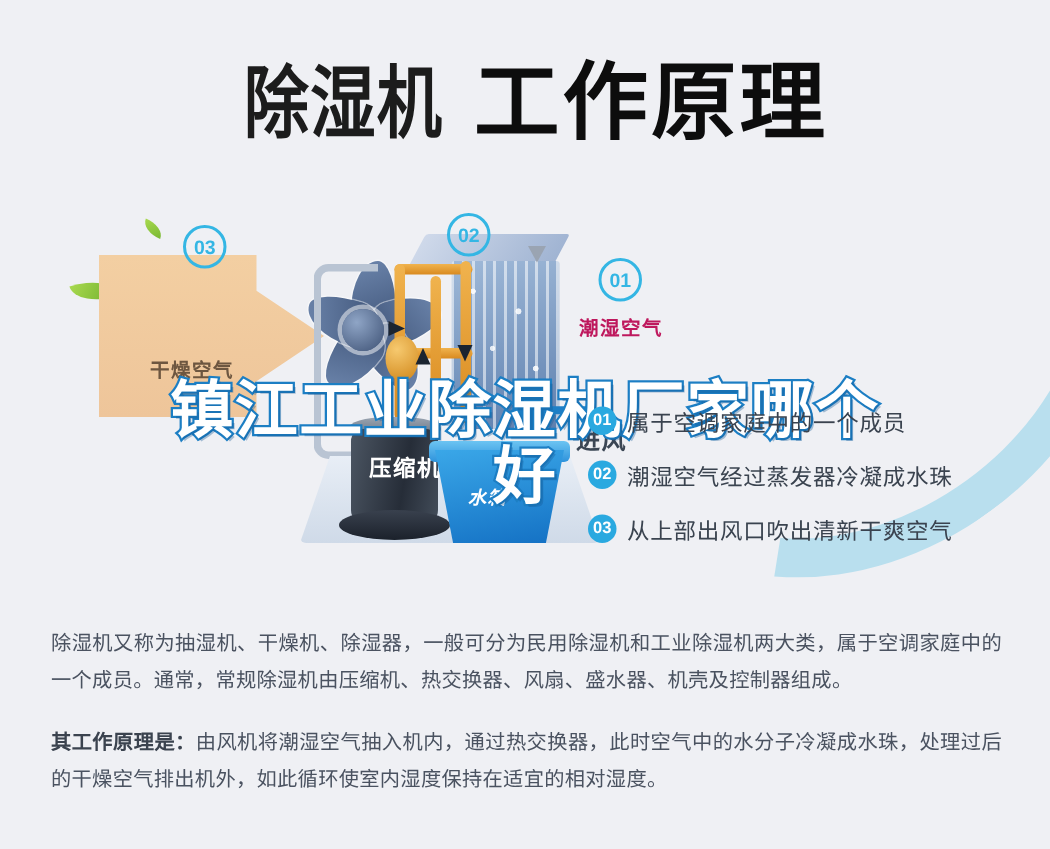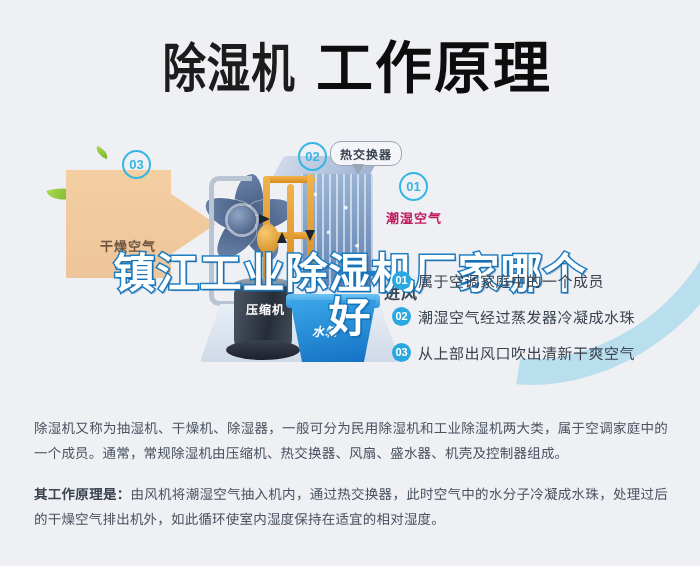"热交换器" div.callout { html: <div>热交换器</div> -> none }
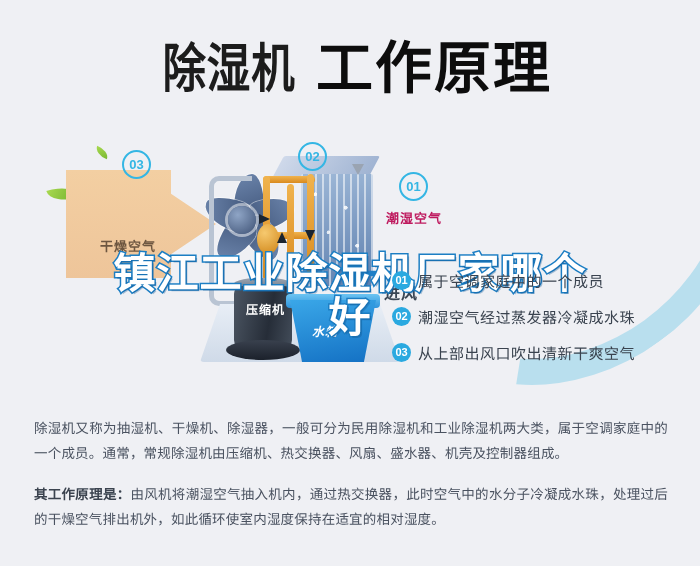"压缩机" .comp-label { font-size: 12px -> 15px }
